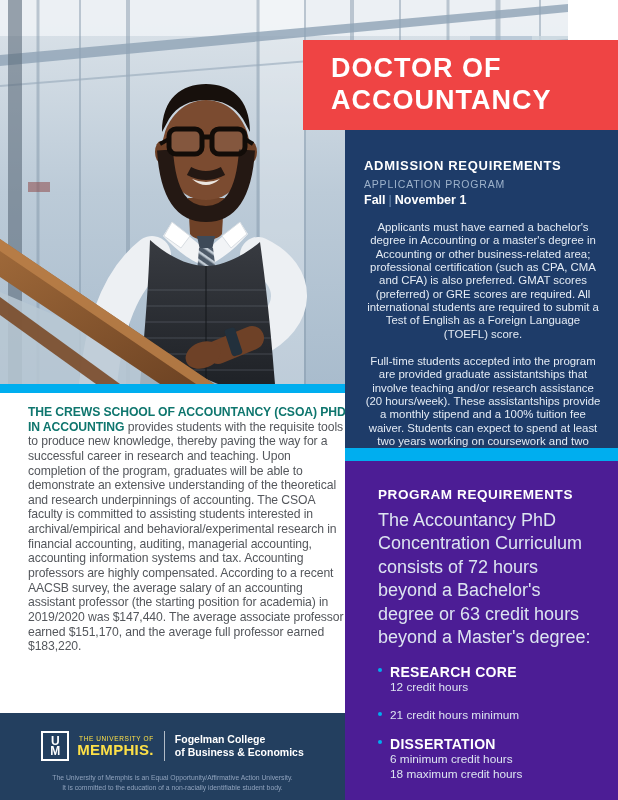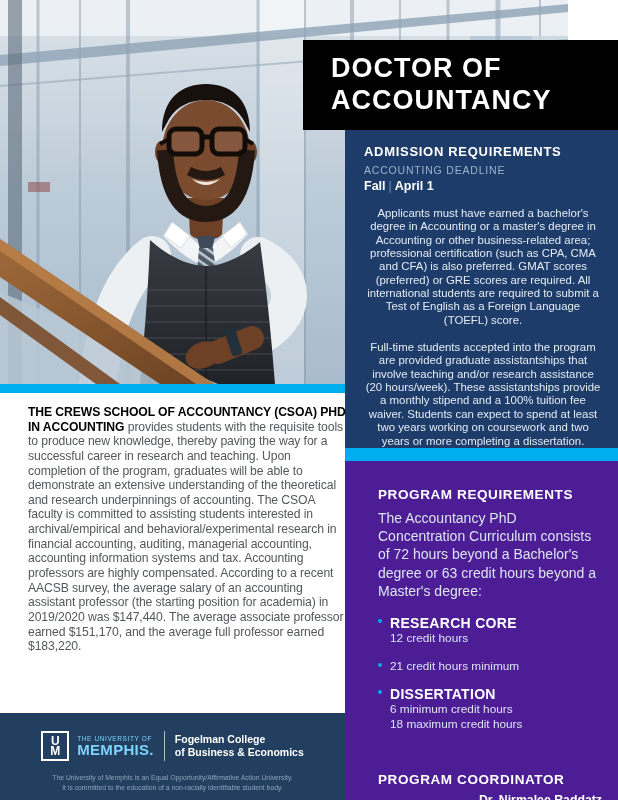"DOCTOR OF" .title-box { background: #000000 -> #ef4444 }
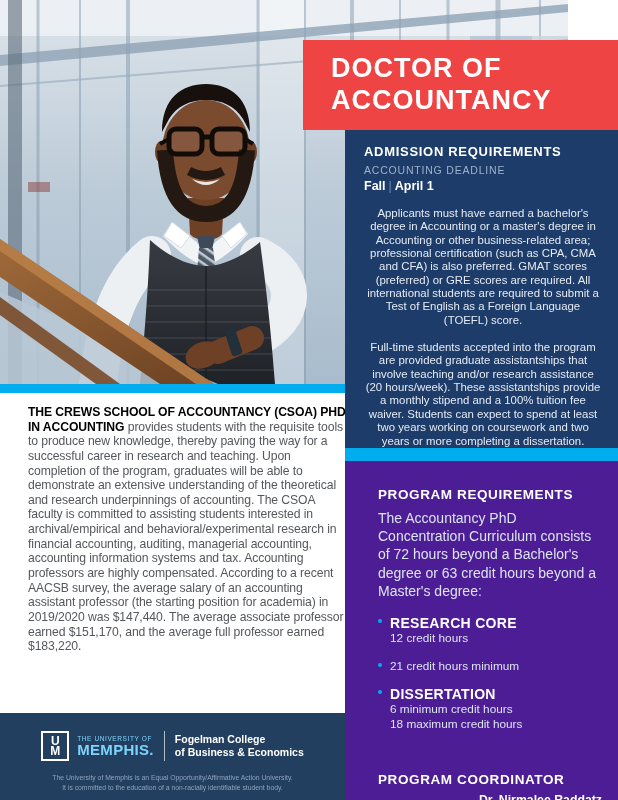"ADMISSION REQUIREMENTS" .adm-panel { padding: 14px 16px 0 19px -> 28px 16px 0 19px }
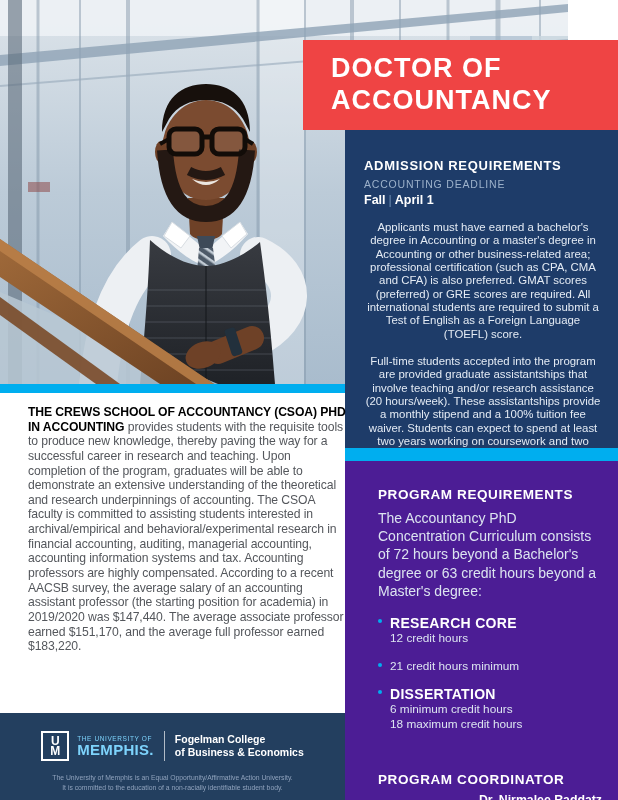"ACCOUNTING DEADLINE" div.adm-deadline-label { text: ACCOUNTING DEADLINE -> APPLICATION PROGRAM }
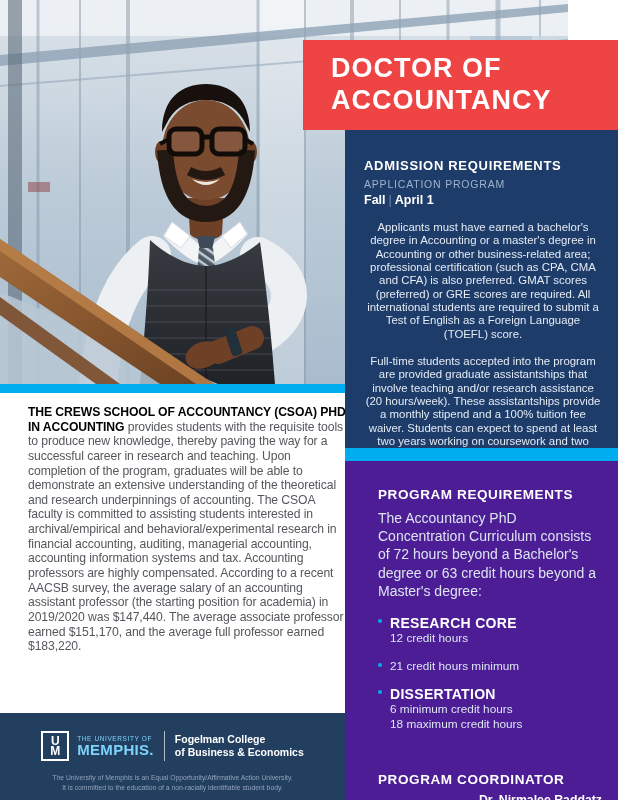"April 1" span { text: April -> November }
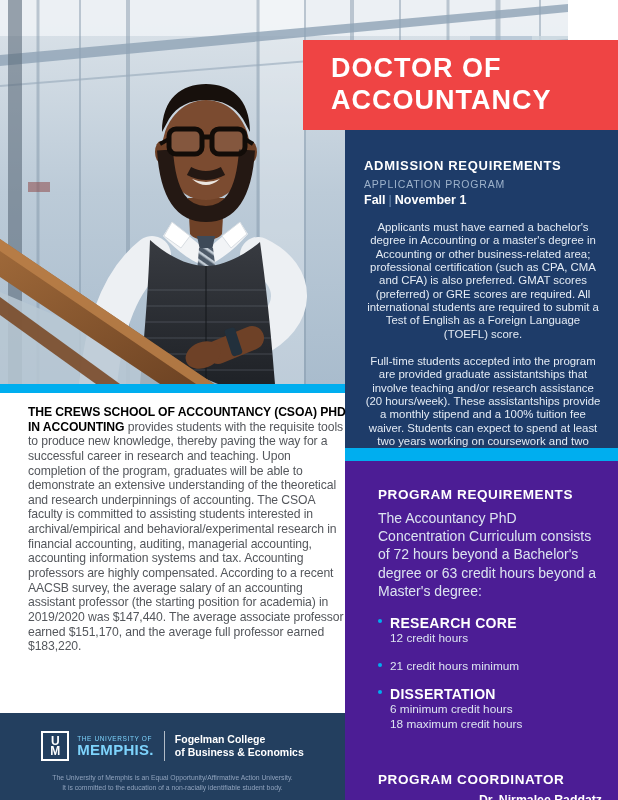"THE CREWS SCHOOL OF ACCOUNTANCY" .about .lead { color: #000000 -> #0f766e }
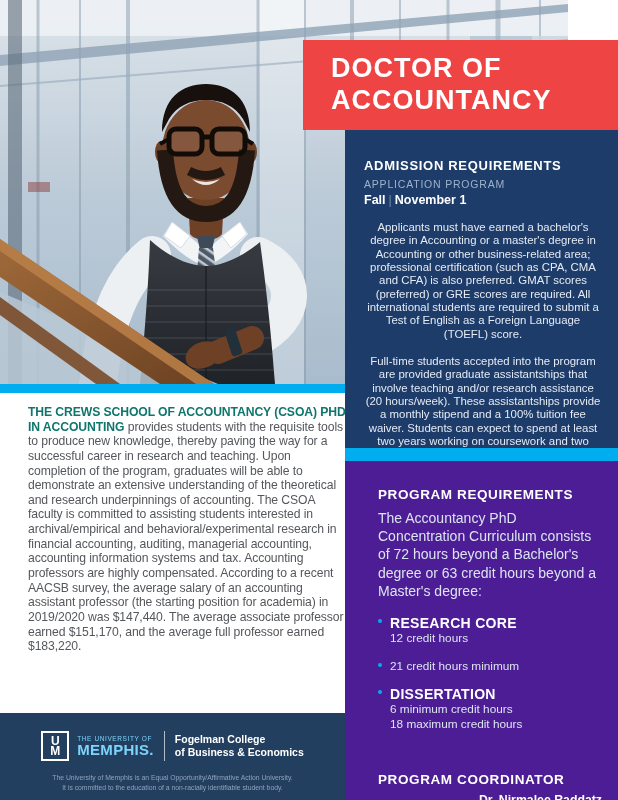"The Accountancy PhD Concentration" .prog-intro { font-size: 14px -> 18px }
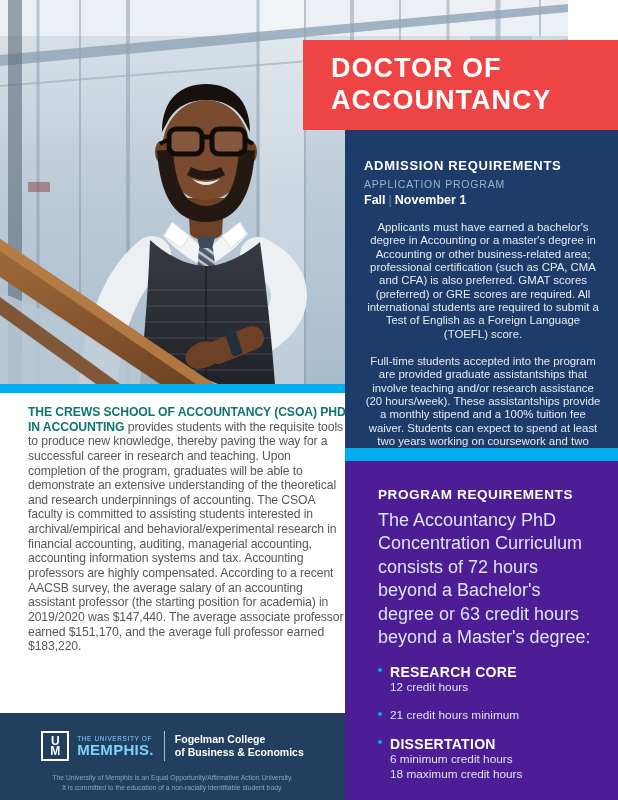"MEMPHIS." .univ-text { color: #7dd3fc -> #fde047; text-align: none -> right }
